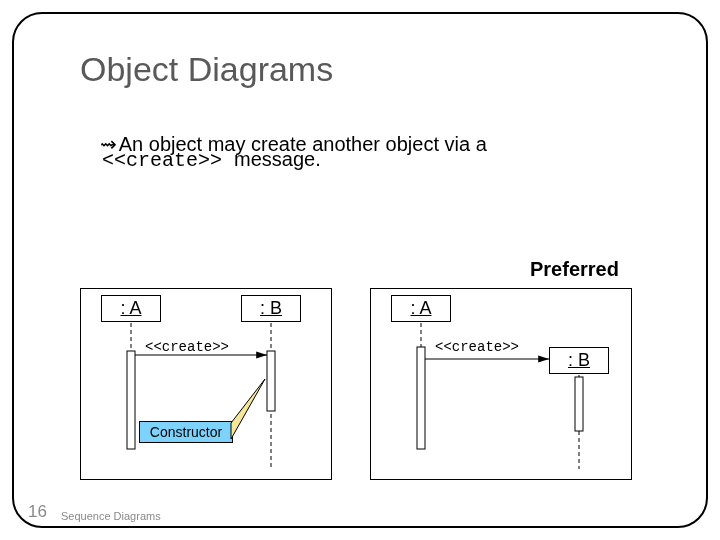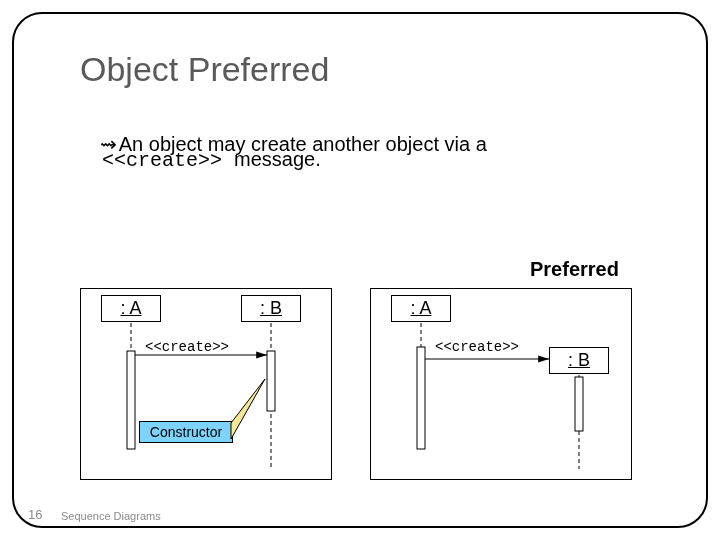"Object Preferred" div.title { text: Preferred -> Diagrams }
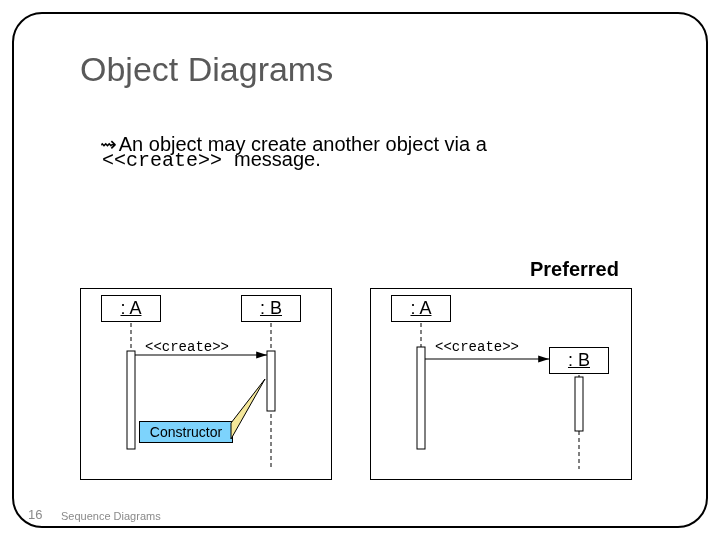"16" .footer-num { font-size: 13px -> 17px }
